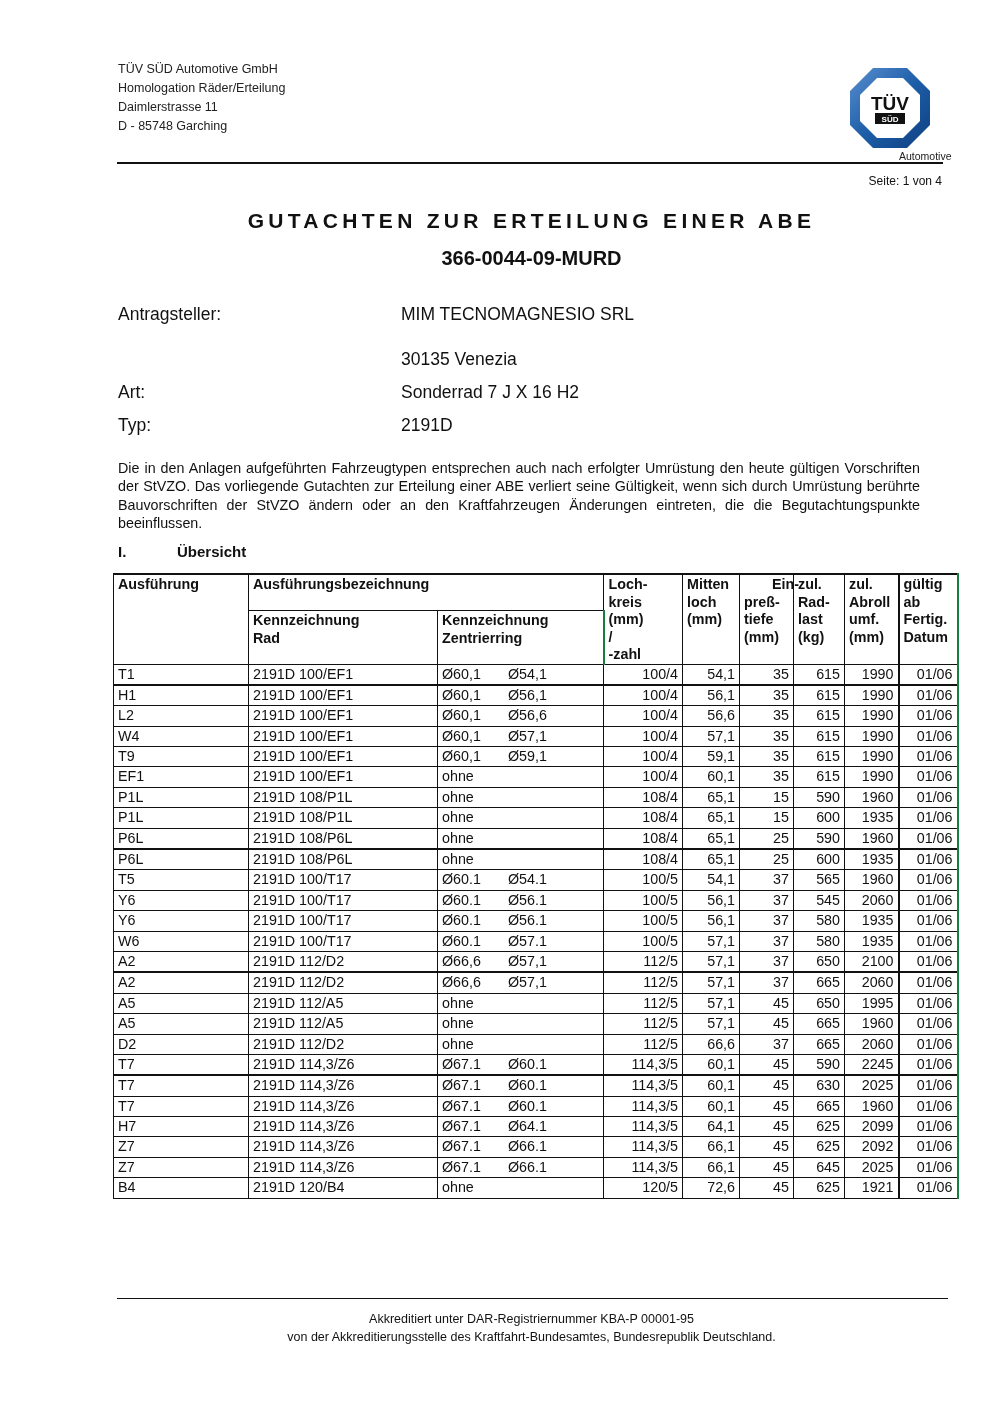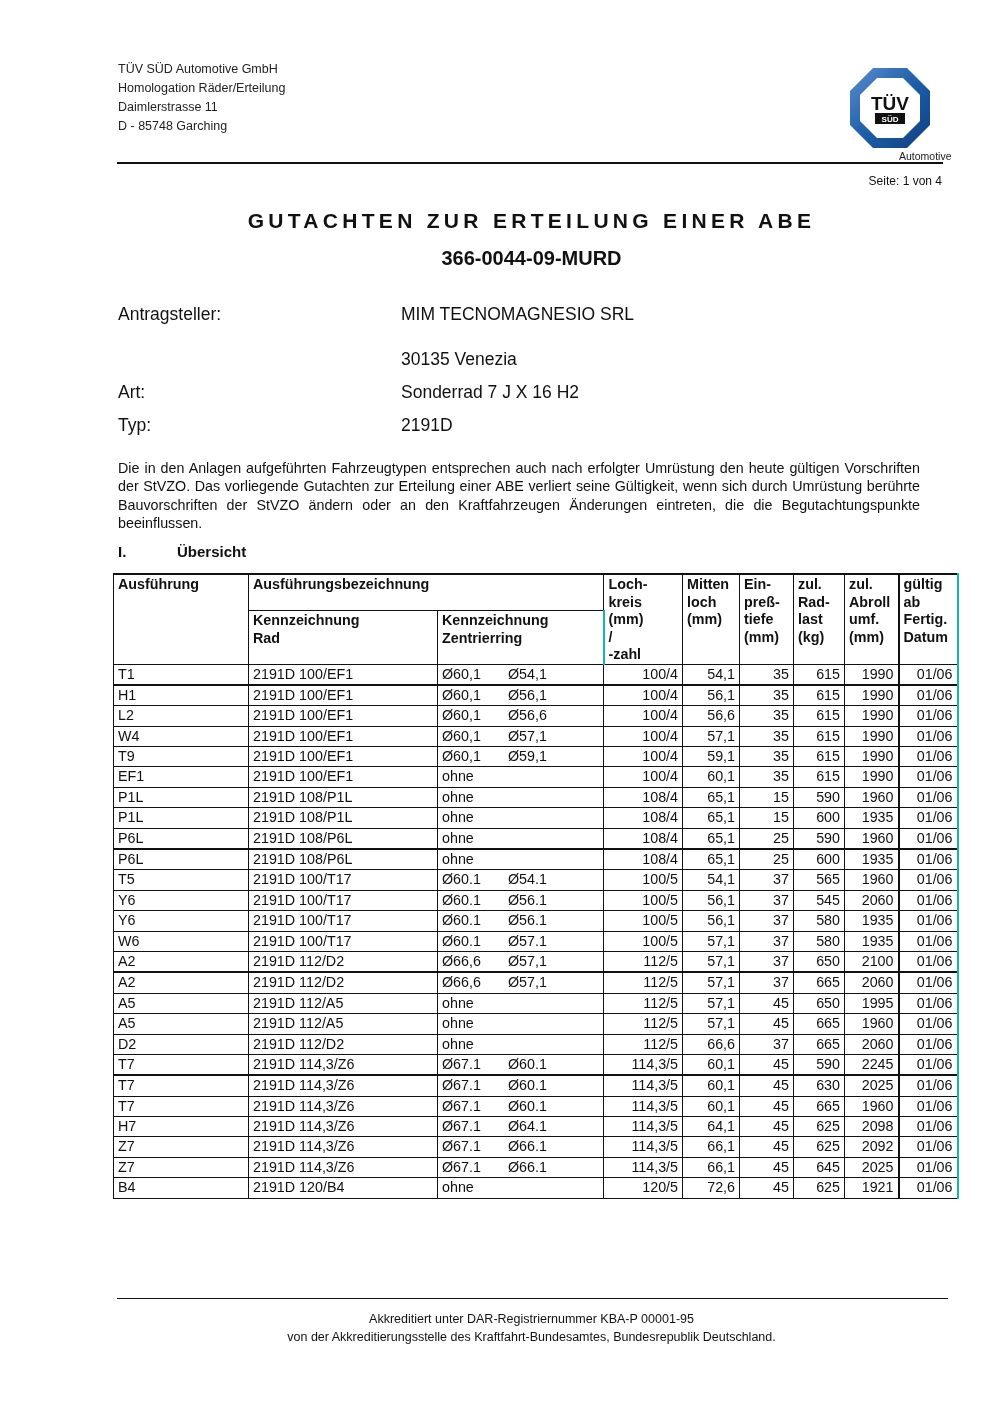"Ein-" span { margin-left: none -> 28px }
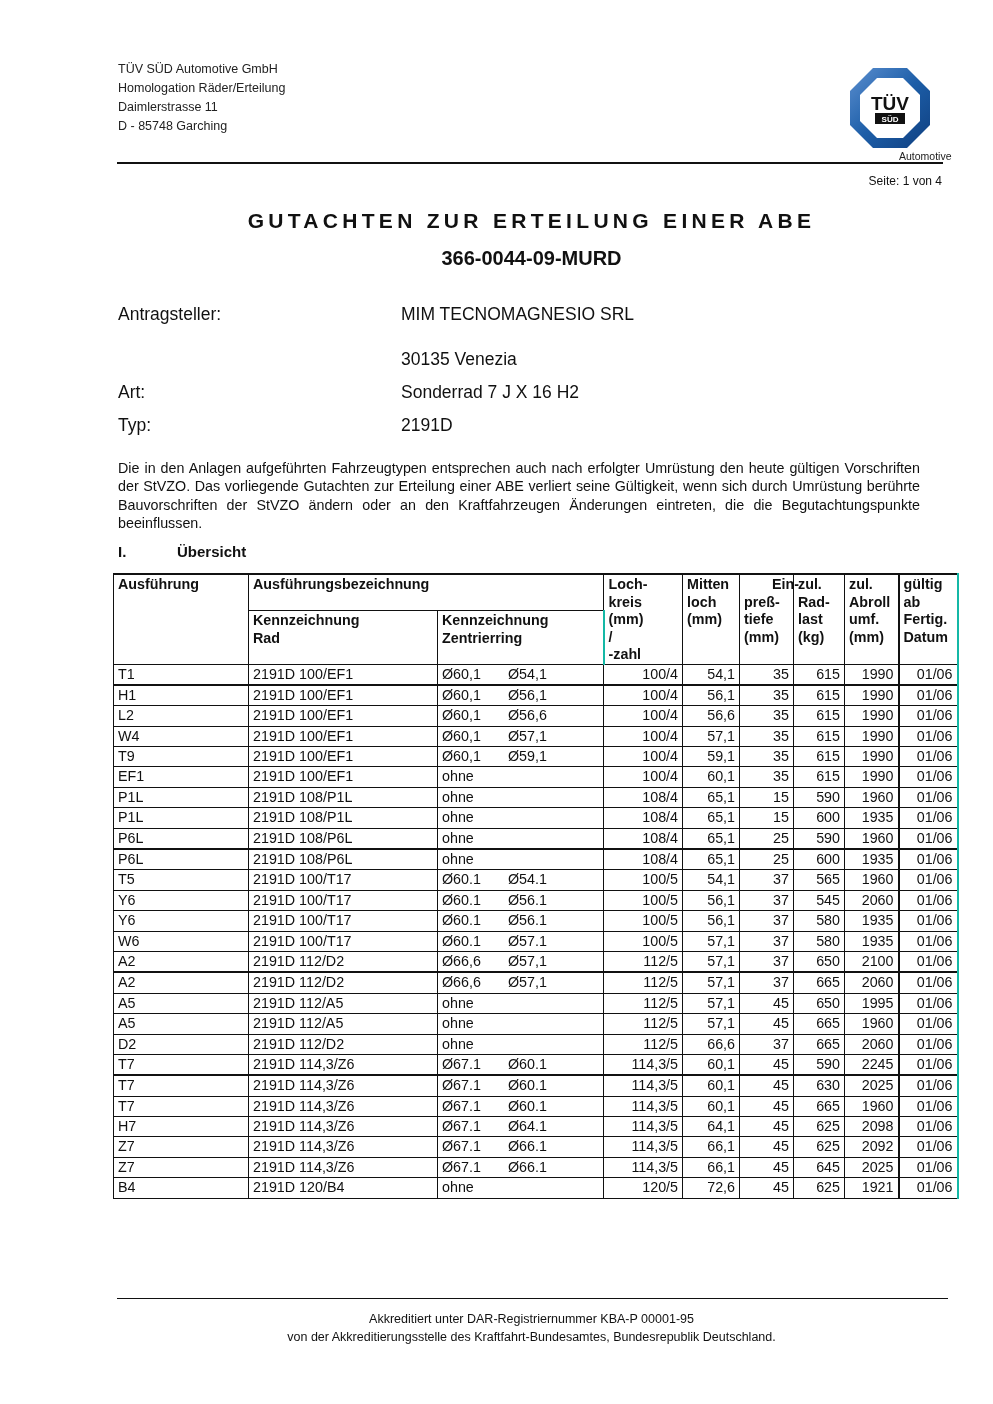"gültig" table.ov tr.row td:last-child, table.ov th:last-child { border-right: 2px solid #14b8a6 -> 2px solid #15803d }
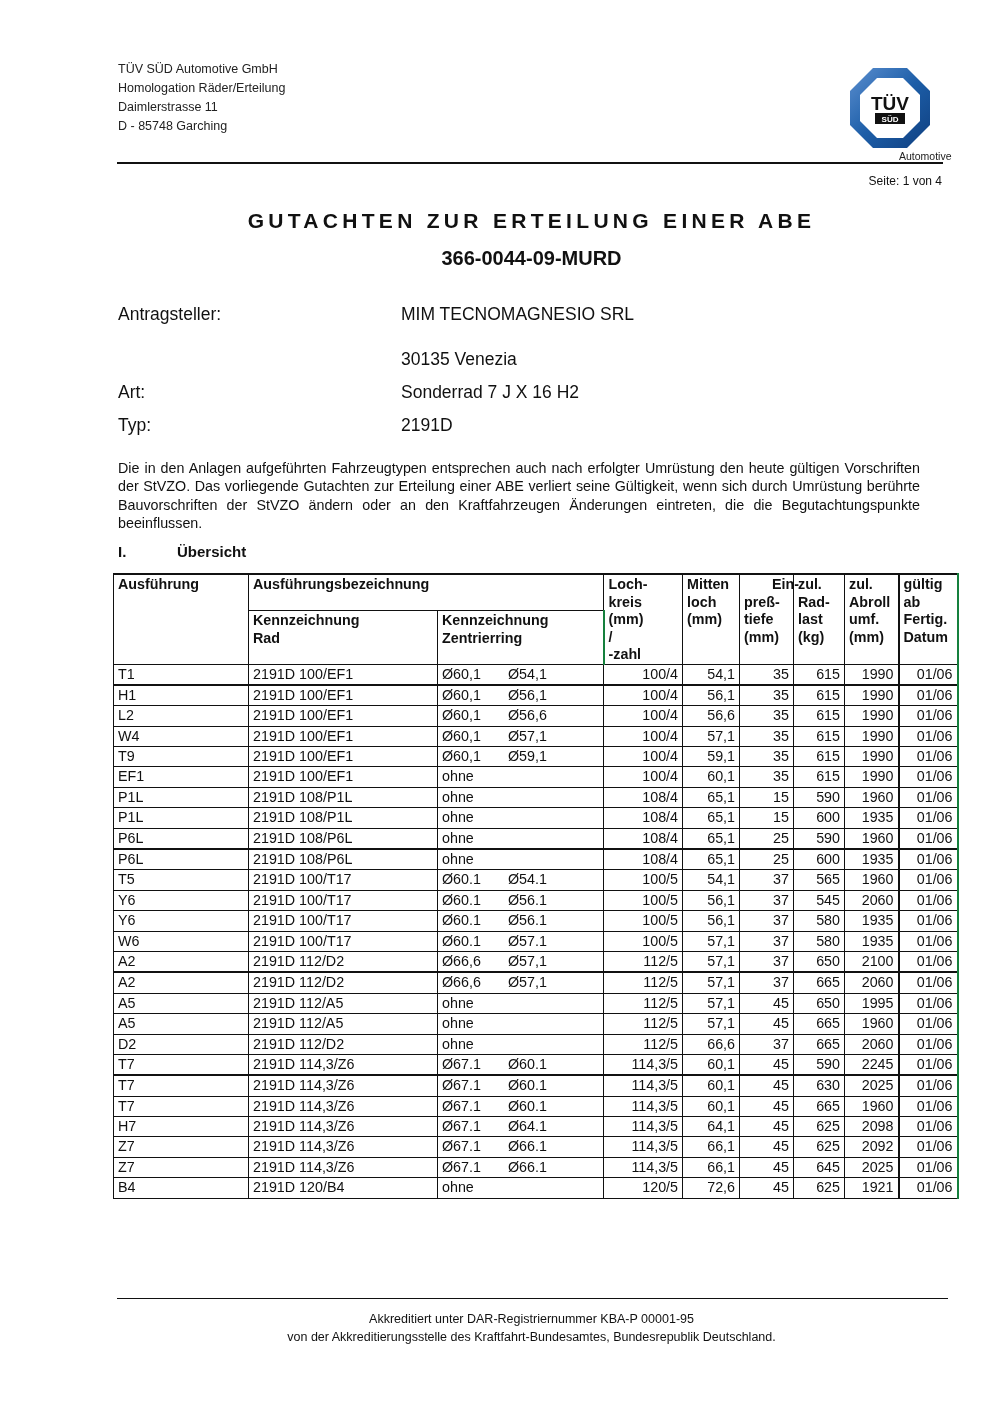"2098" td.num { text: 2098 -> 2099 }
